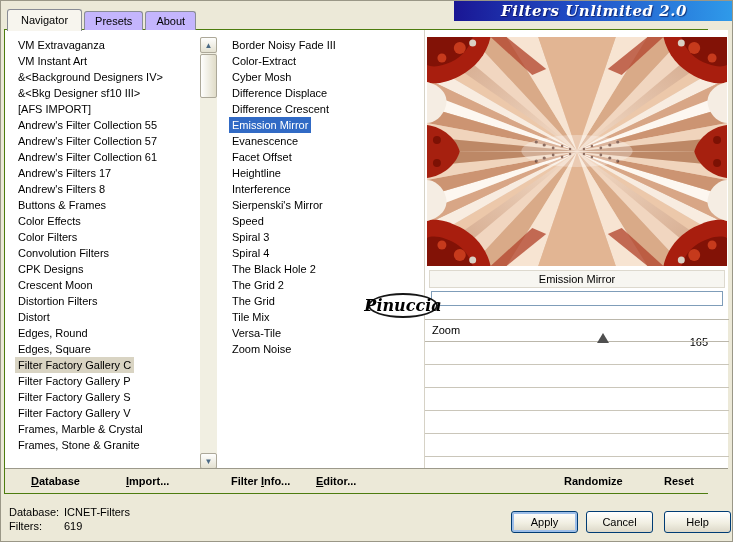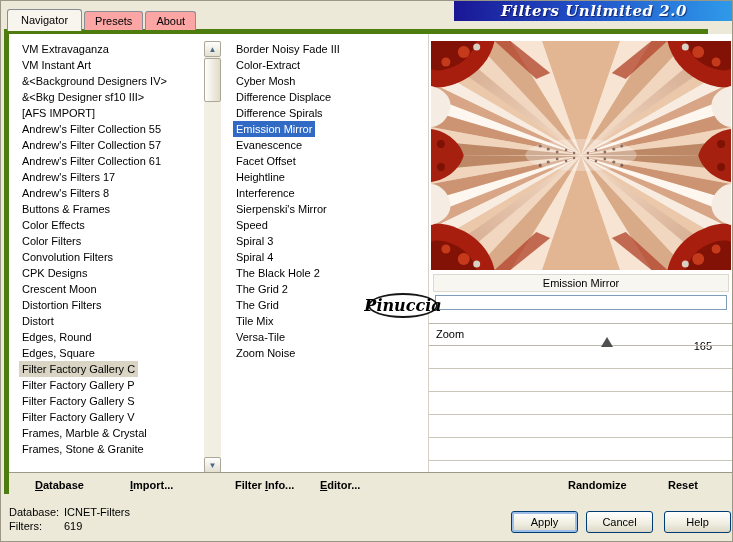"Presets" .tab { background: #fca5a5 -> #c4b5fd }
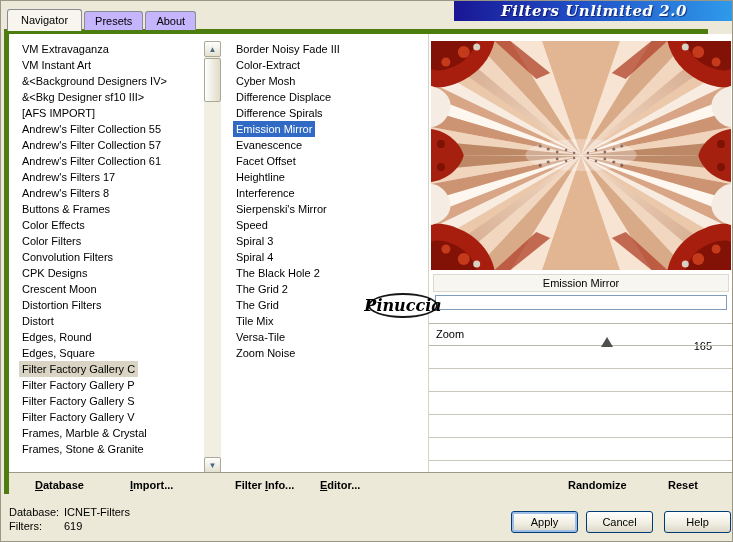"VM Extravaganza" .main { border: 5px solid #4d7c0f -> 1px solid #4d7c0f }
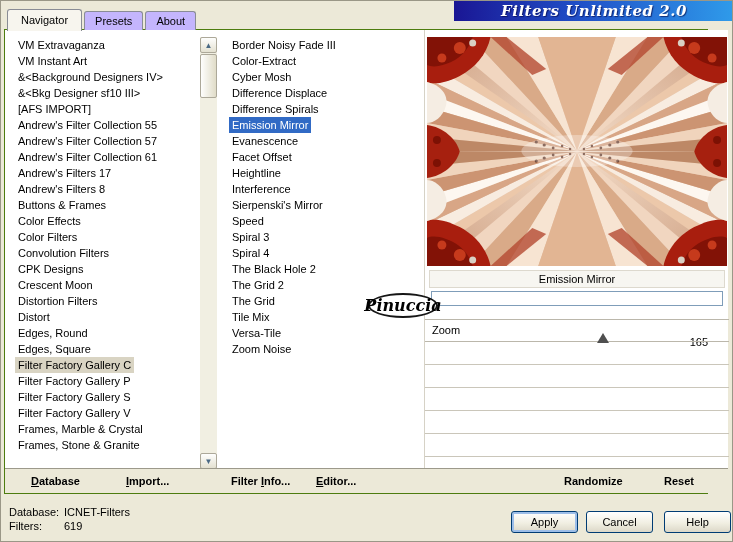"Difference Spirals" span.li-text { text: Spirals -> Crescent }
